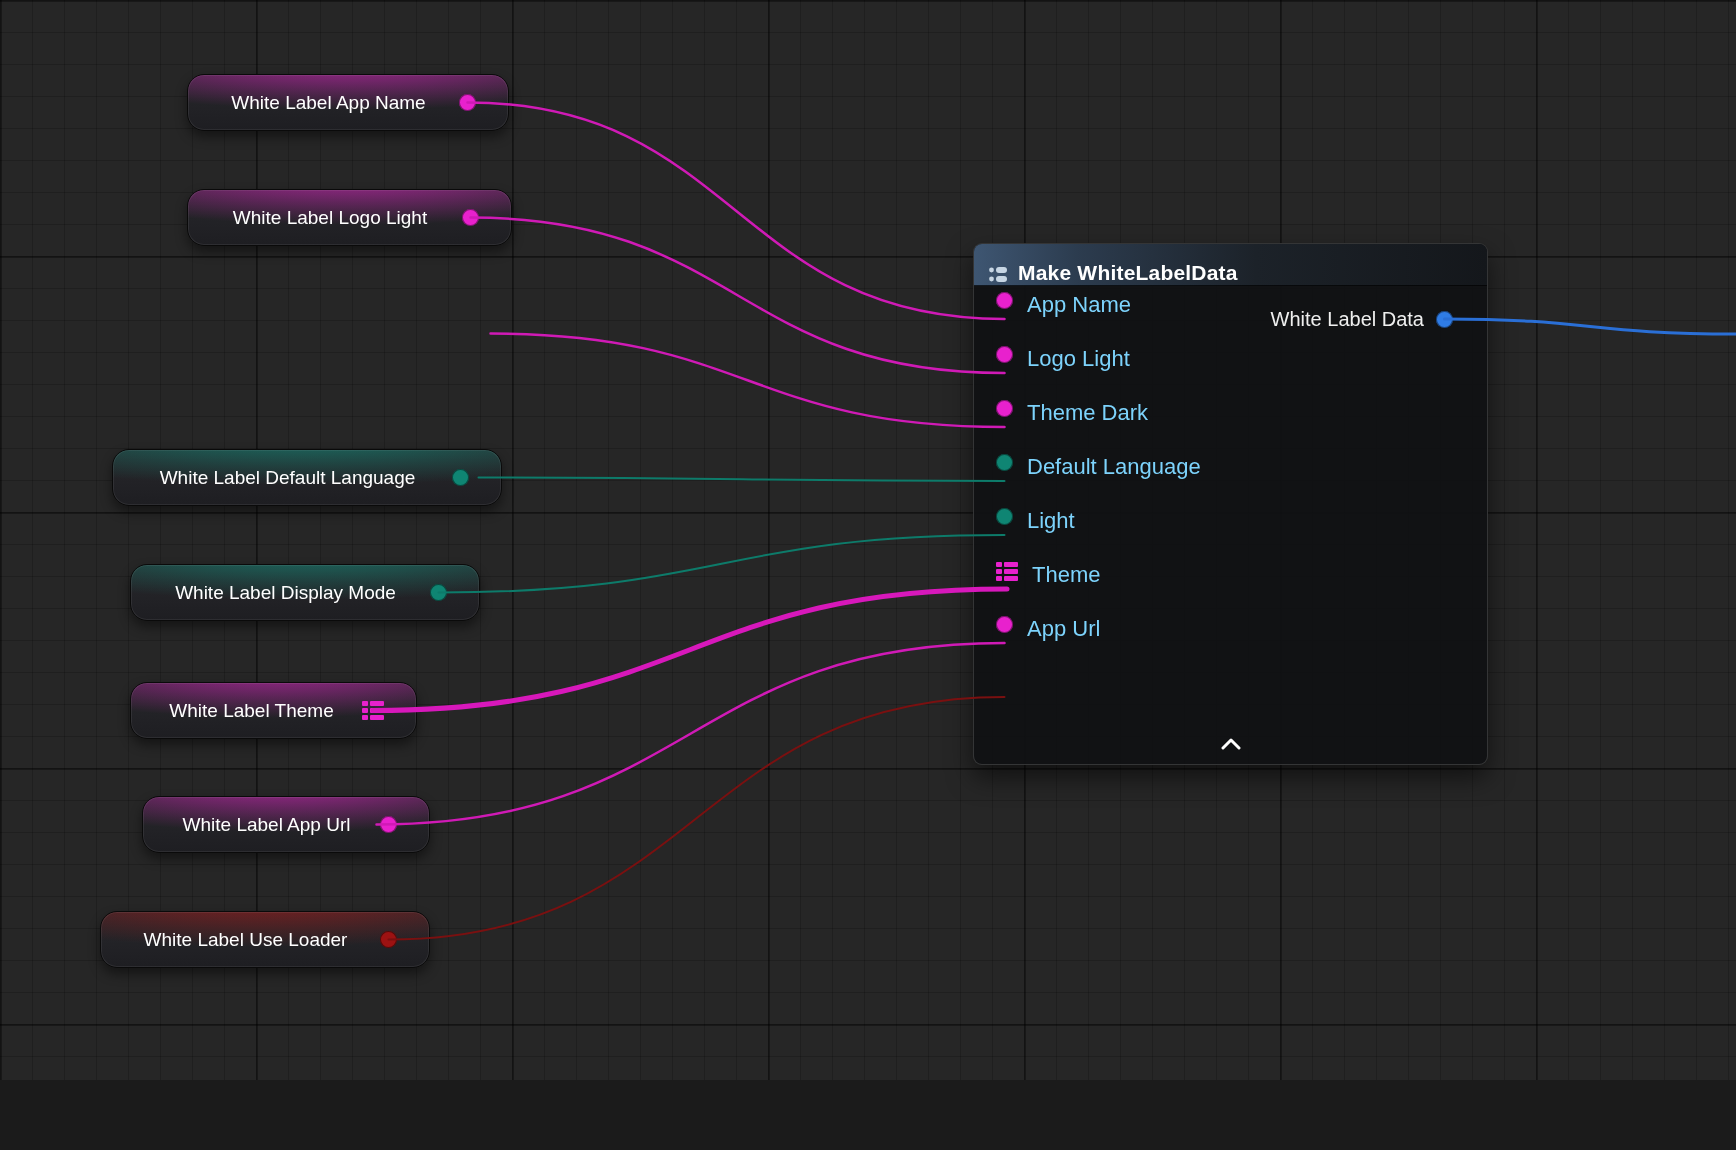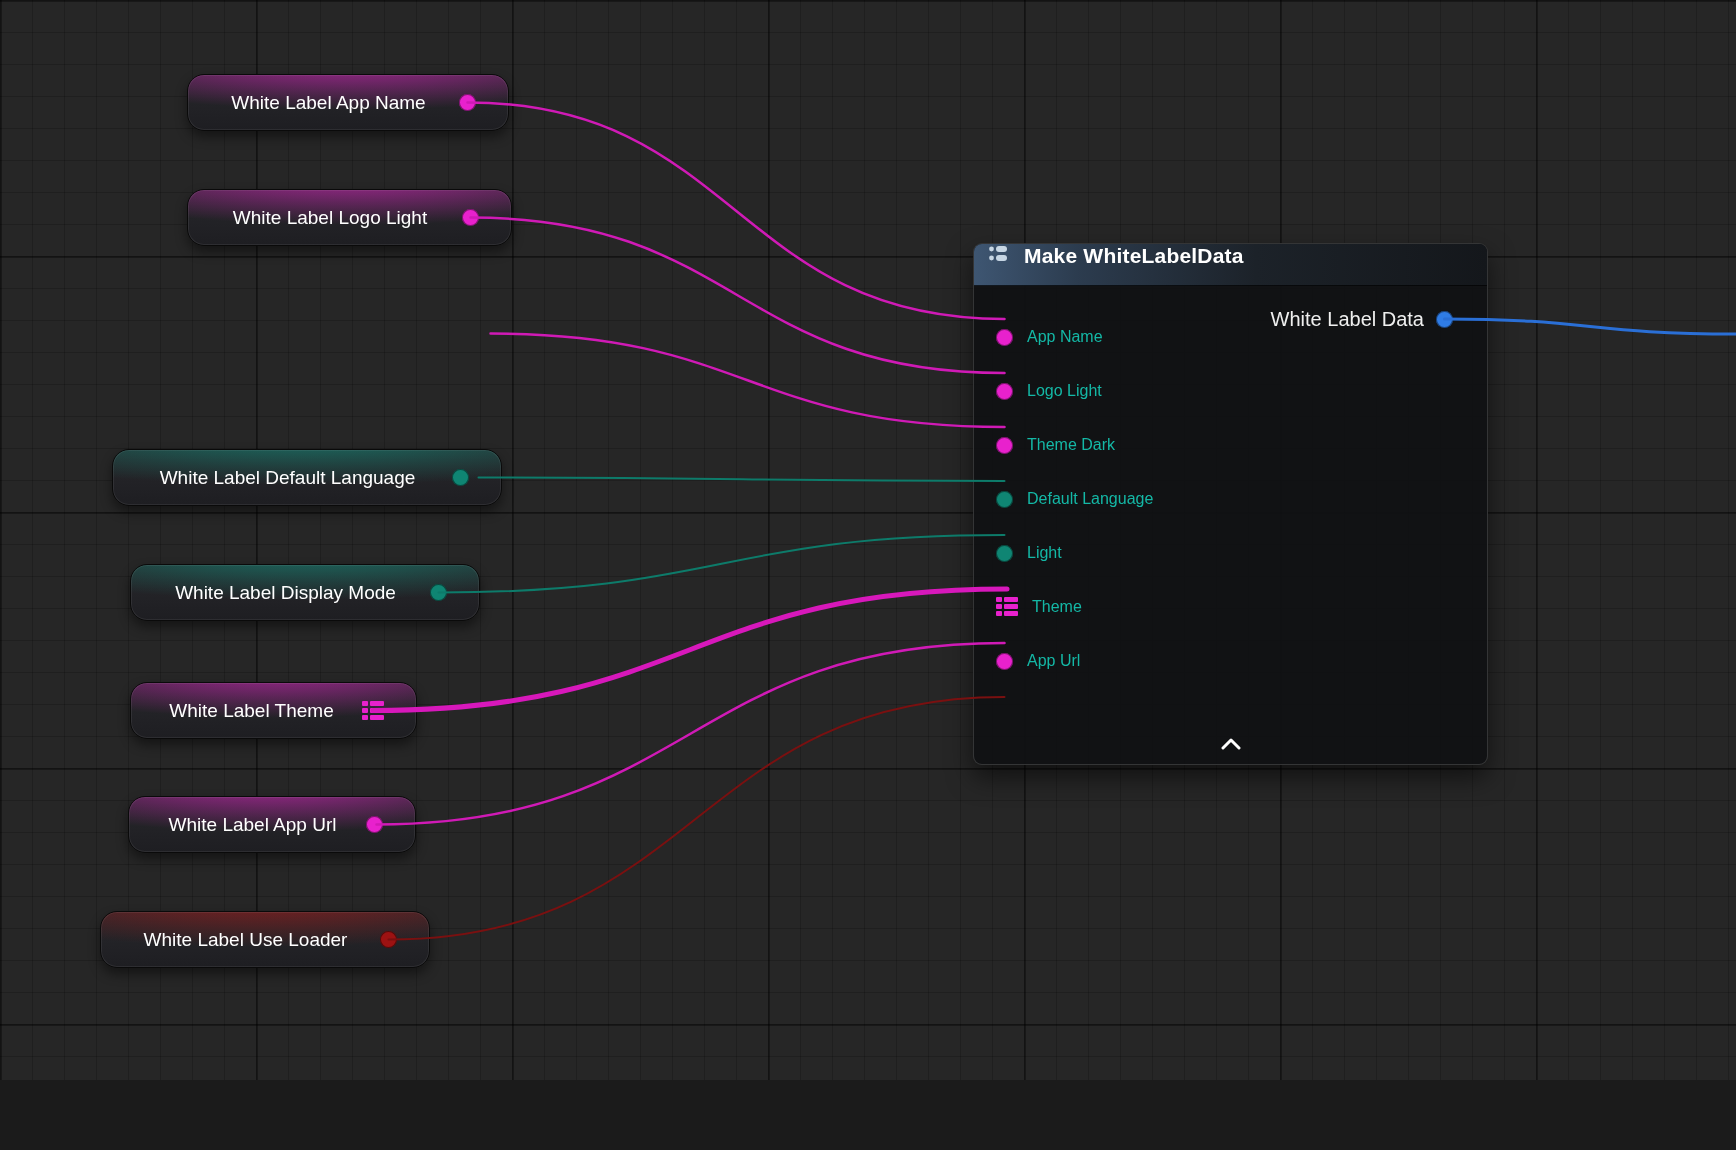"Make WhiteLabelData" .node-header { align-items: flex-start -> flex-end; gap: 16px -> 10px }
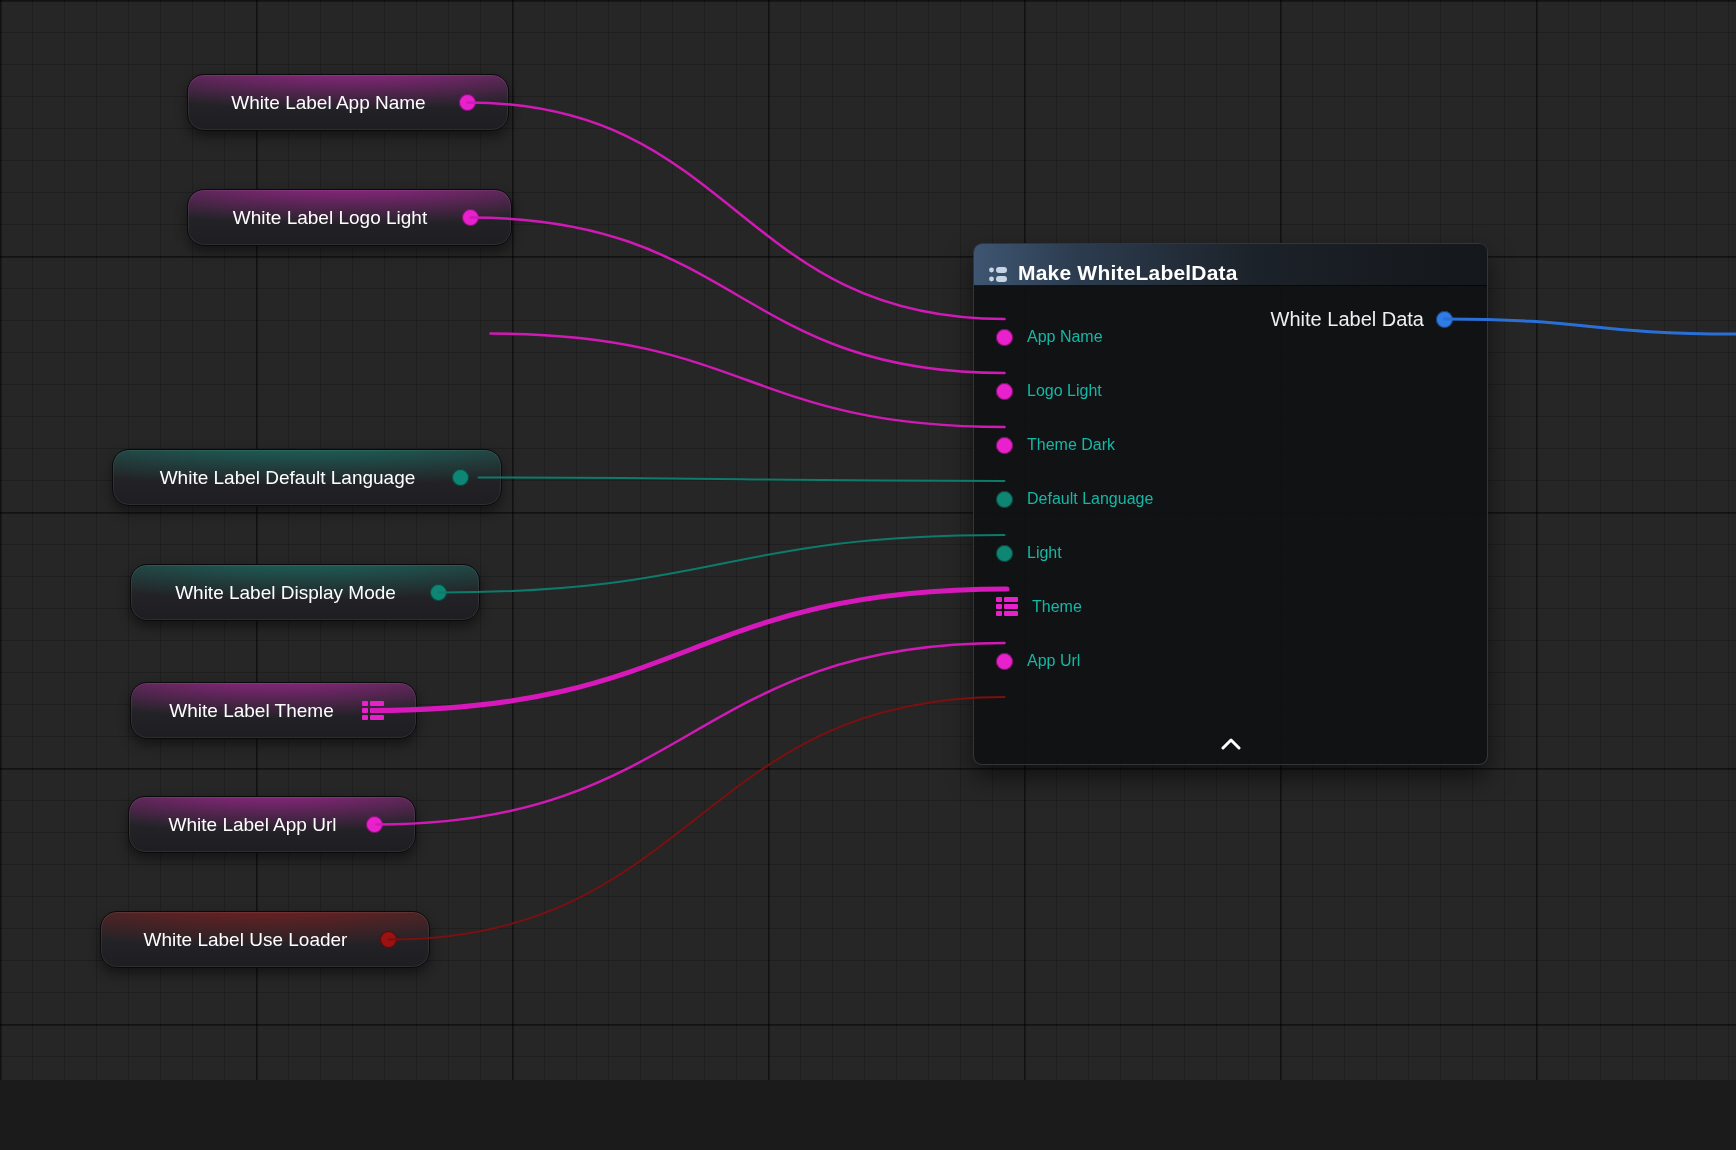"App Name" .pin-row { align-items: flex-end -> flex-start; color: #14b8a6 -> #7dd3fc; font-size: 16px -> 22px }
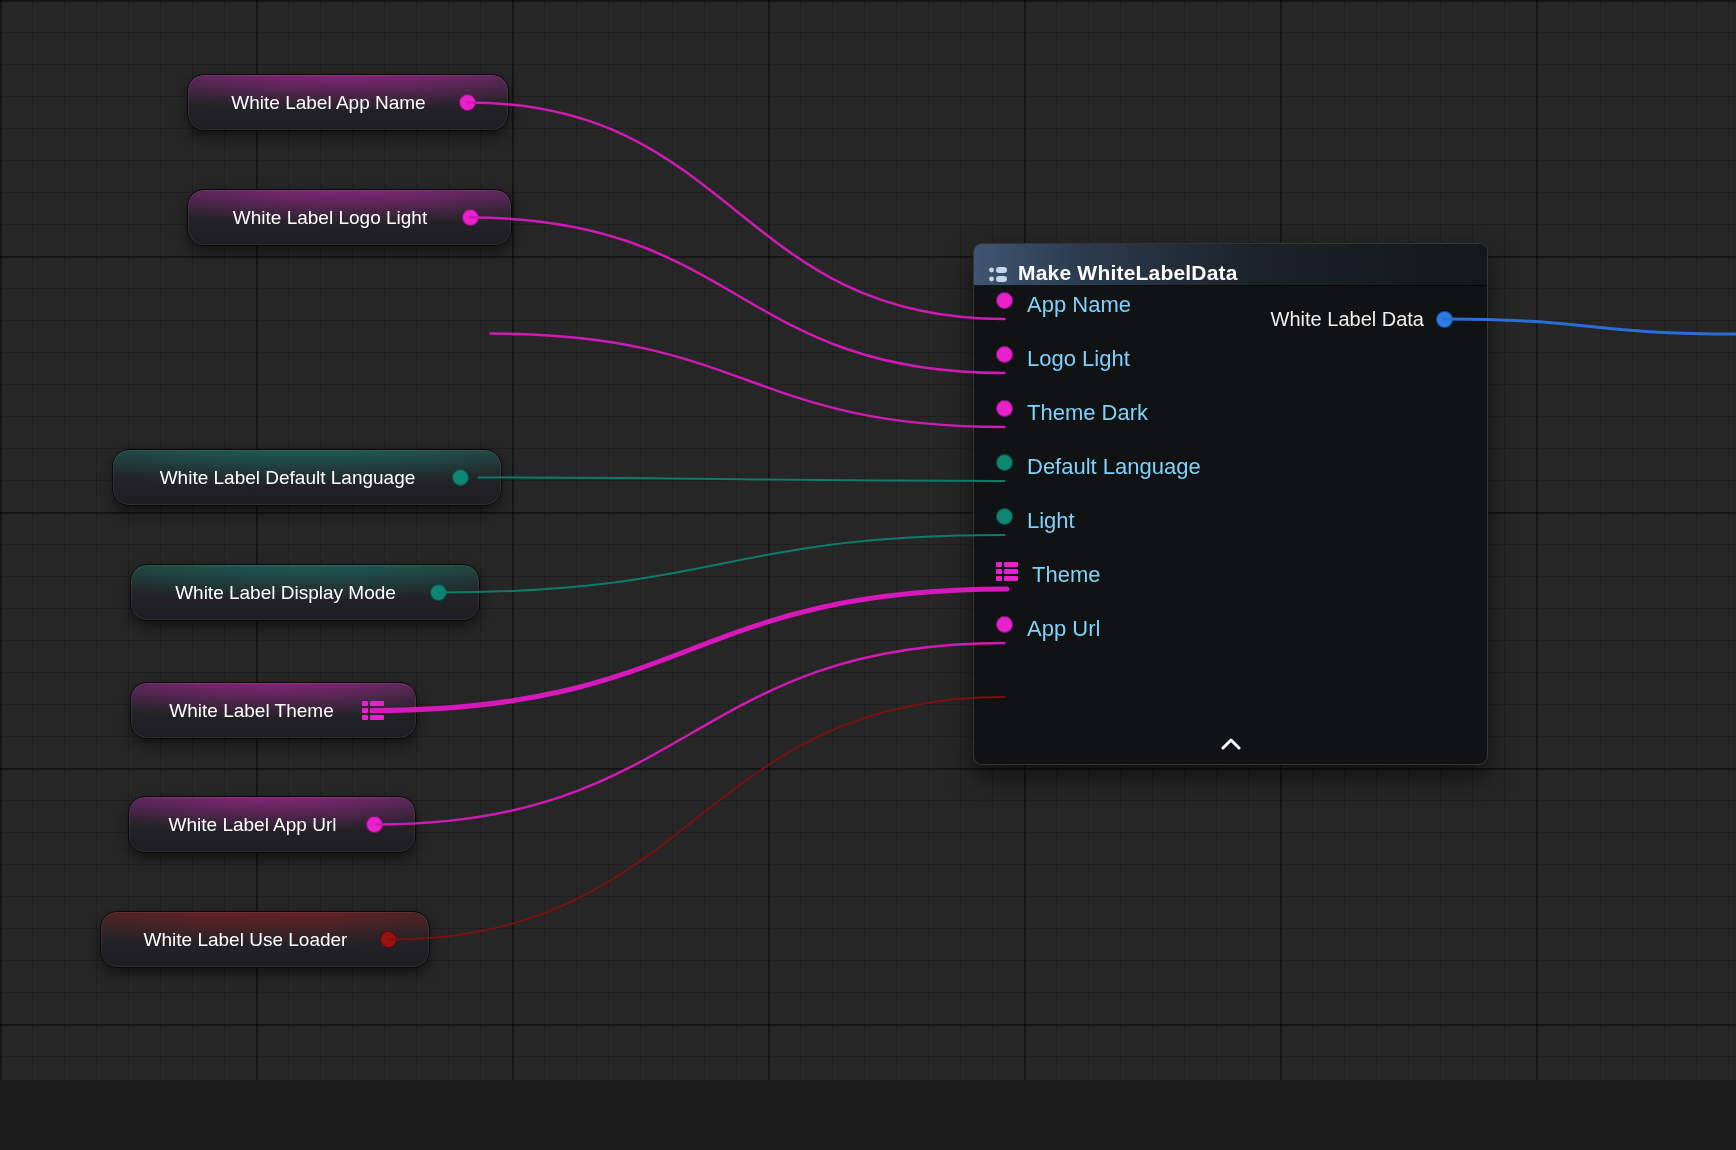"White Label App Url" div.getter { left: 128px -> 142px }
